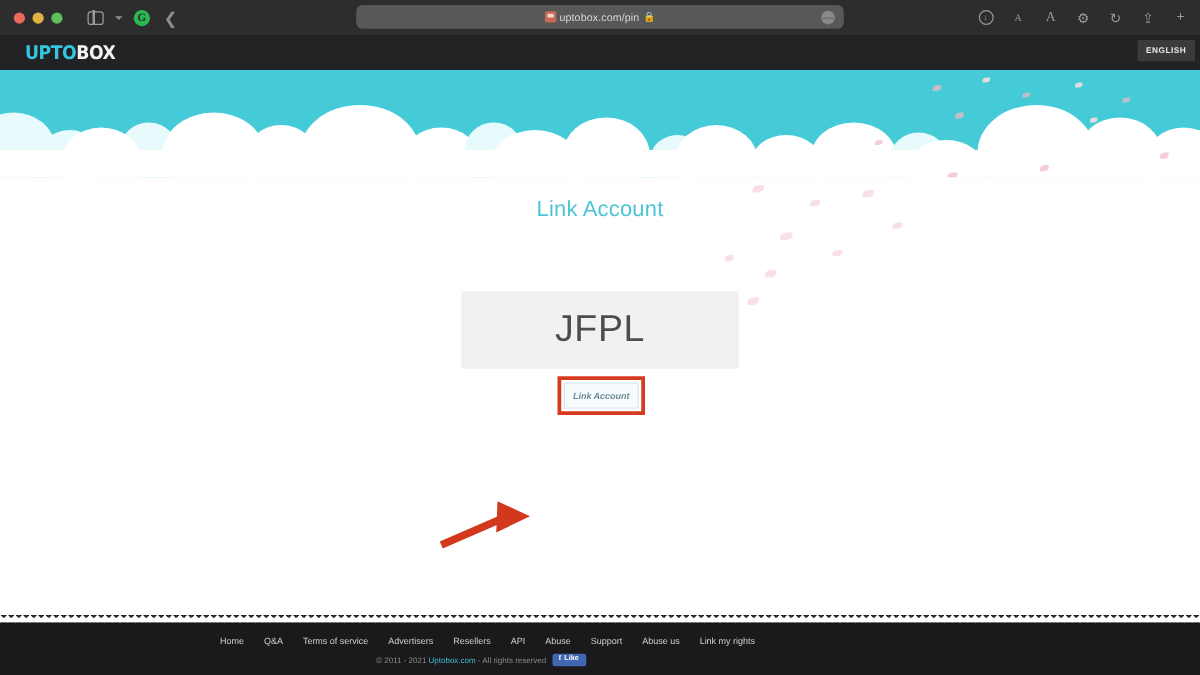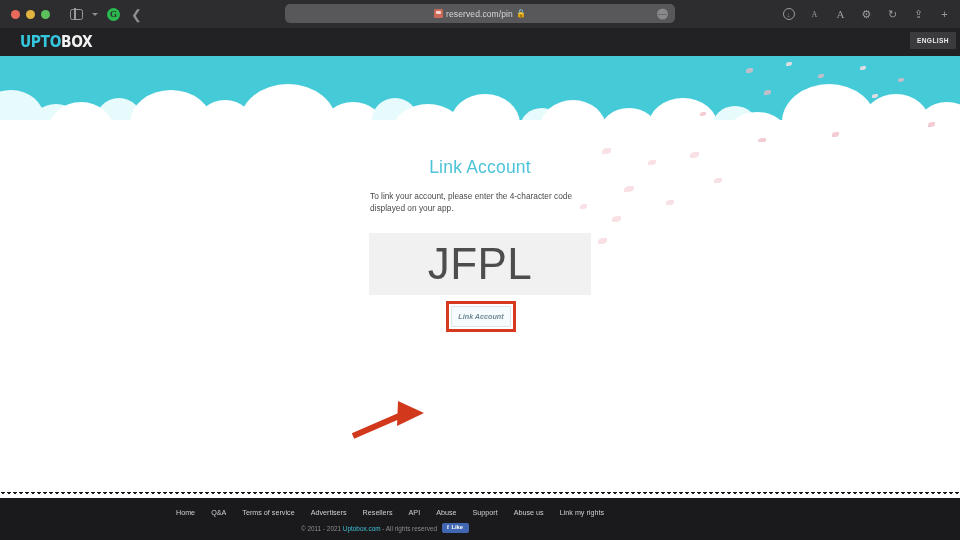"reserved.com/pin" span.url-text { text: reserved.com/pin -> uptobox.com/pin }
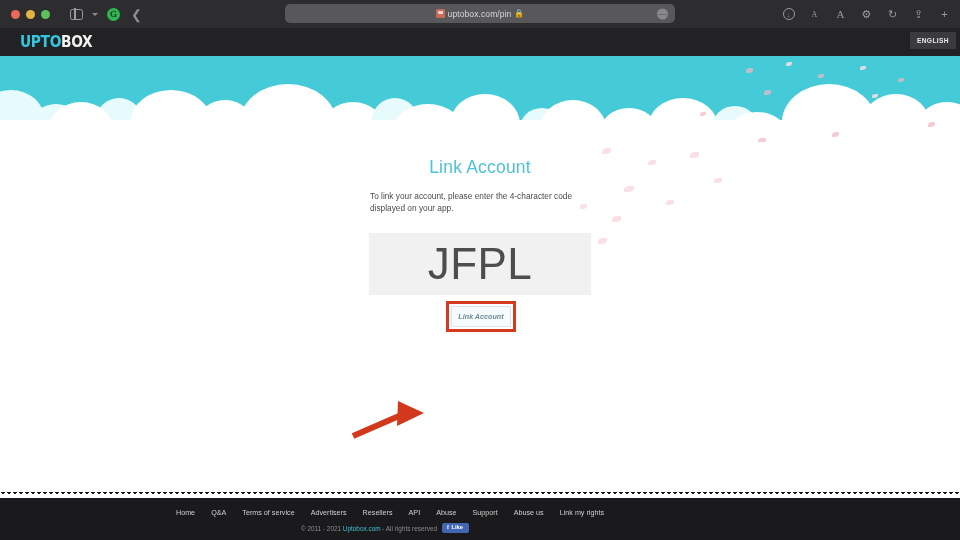"To link your account, please" div.instr { html: <div>To link your account, please enter the 4-character code displayed on your app.</div> -> none }
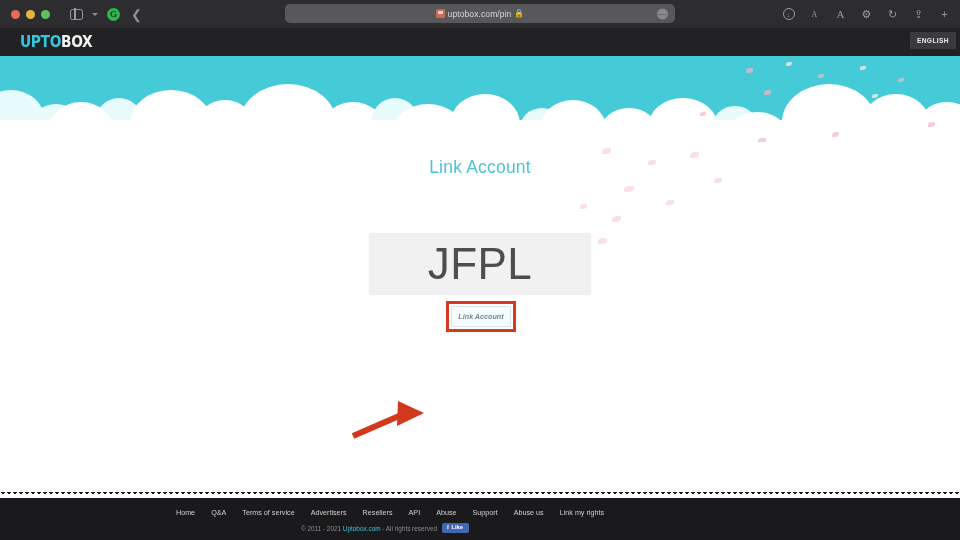"JFPL" .code-text { font-size: 44px -> 30px }
